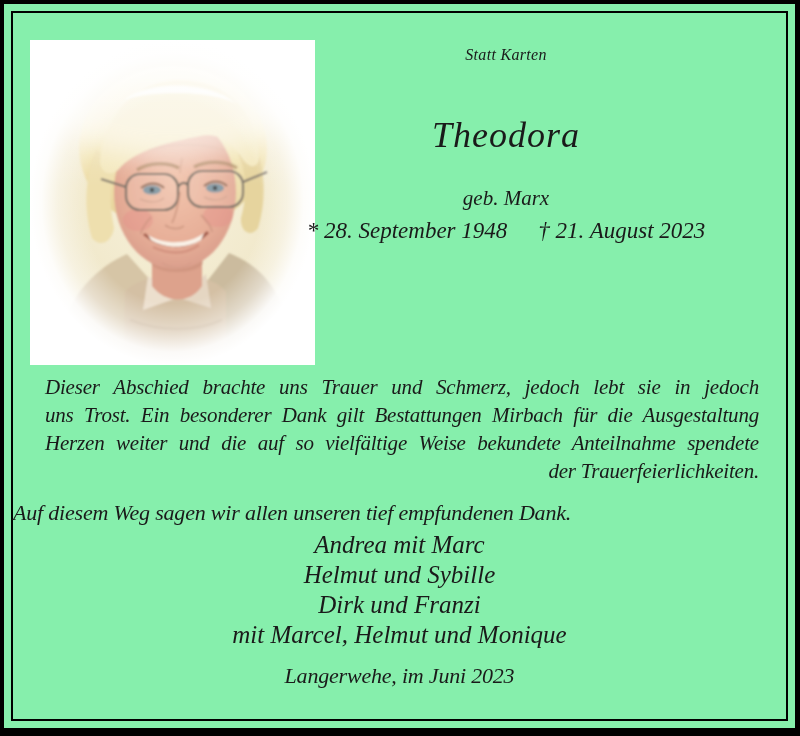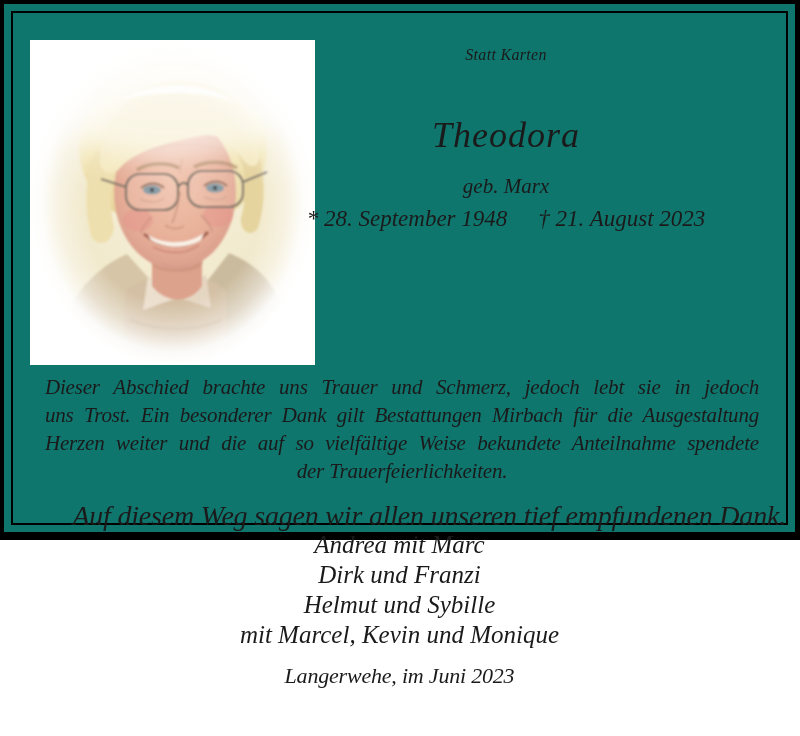"Statt Karten" .sheet { background: #0f766e -> #86efac; height: 540px -> 736px }
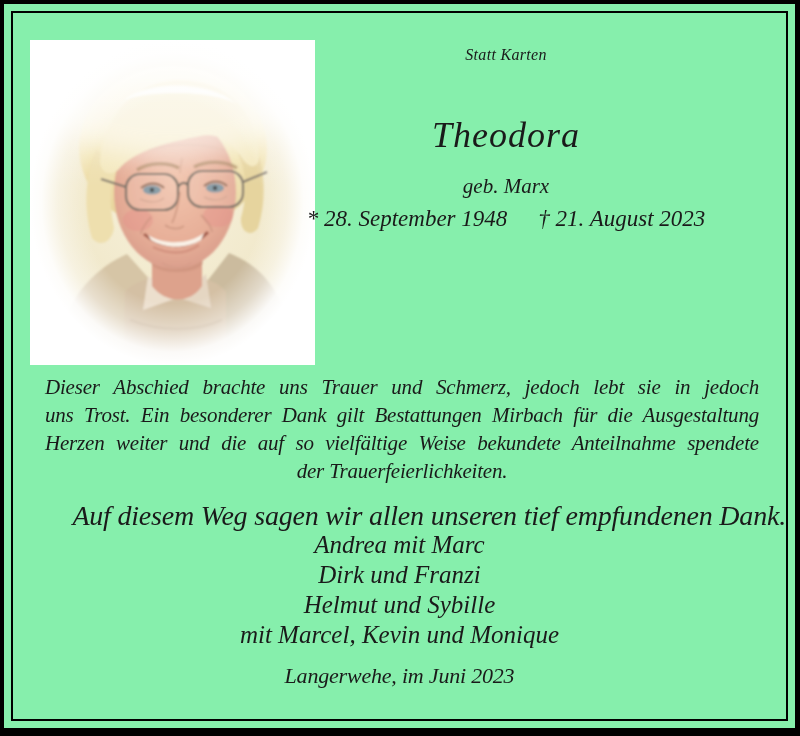"geb. Marx" .maiden { margin-top: 12px -> 24px }
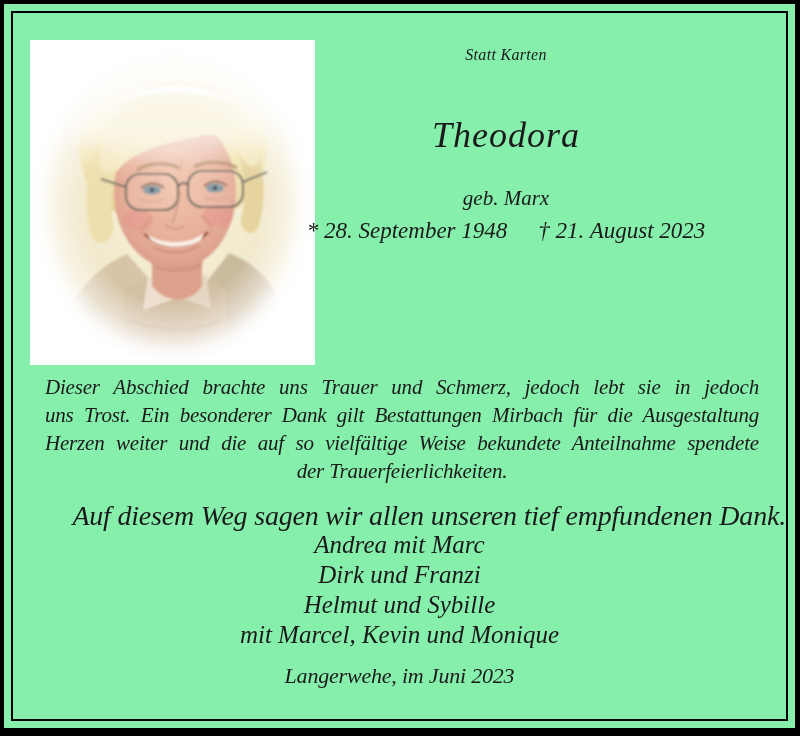"der Trauerfeierlichkeiten." .obit .lline { text-align: center -> right }
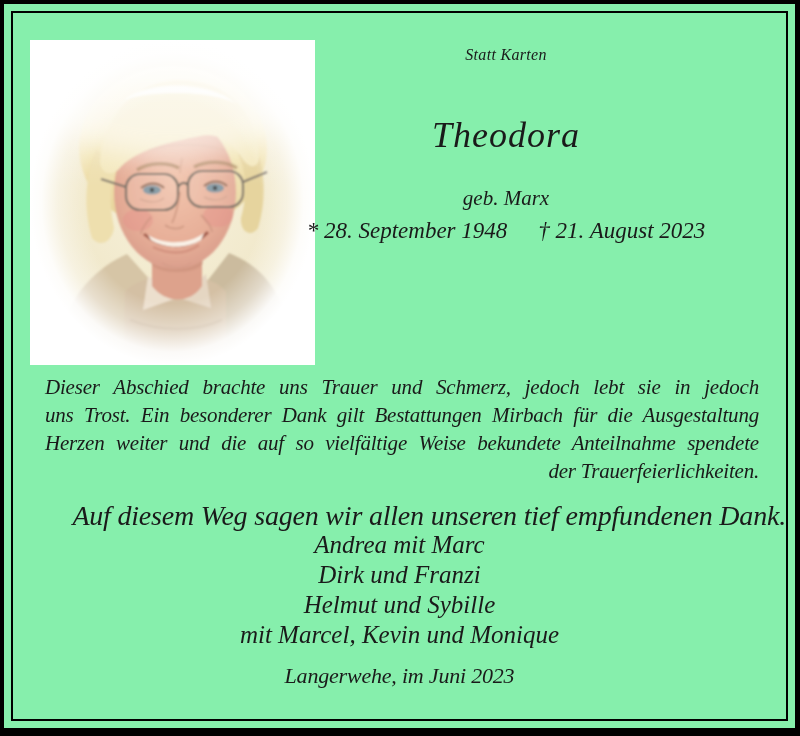"Auf diesem Weg sagen wir" .thanks-intro { font-size: 28px -> 22px; text-align: right -> left }
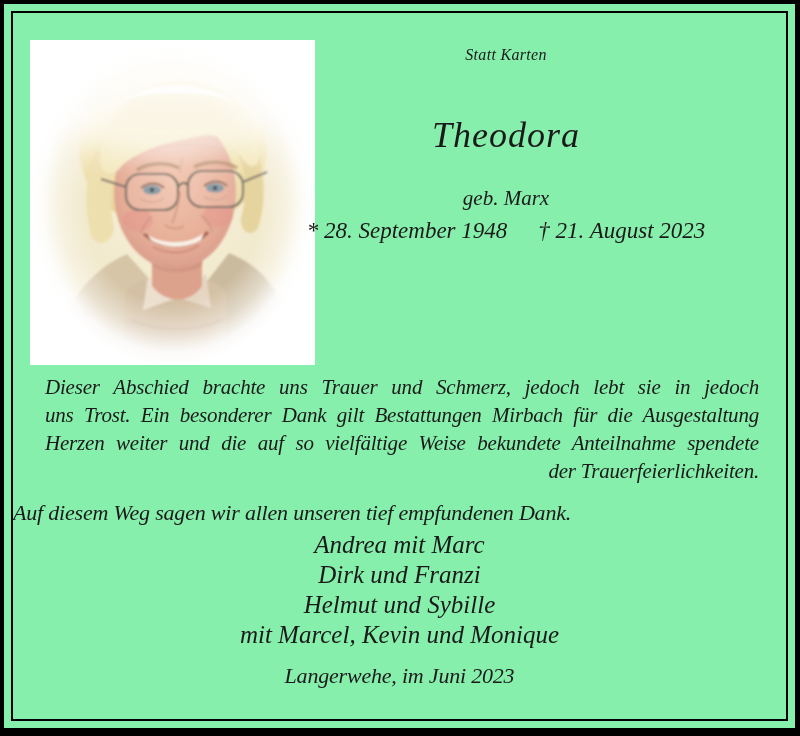"Dirk und Franzi" div { order: before "Helmut und Sybille" -> after "Helmut und Sybille" }
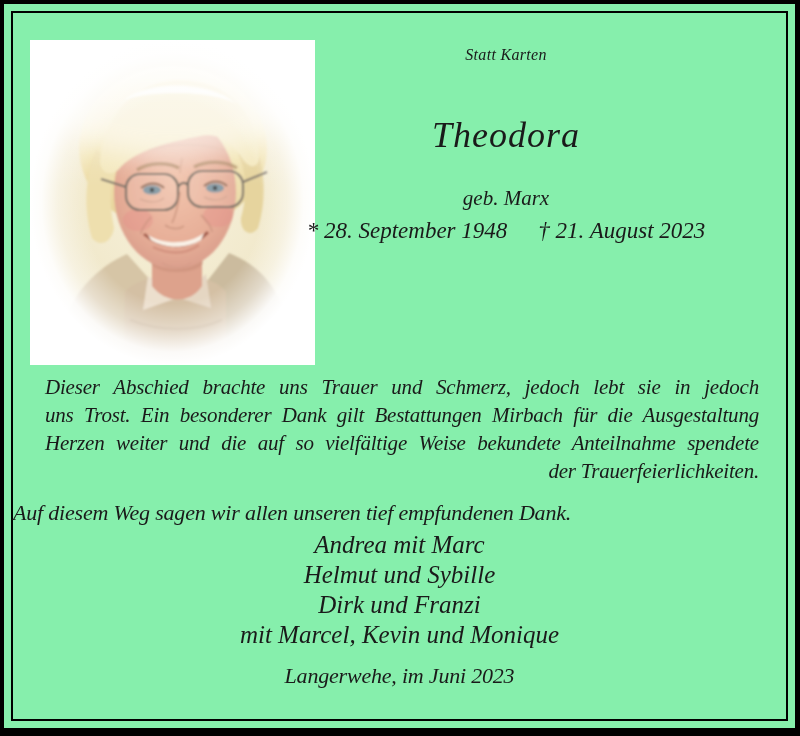"mit Marcel, Kevin und Monique" div { text: Kevin -> Helmut }
